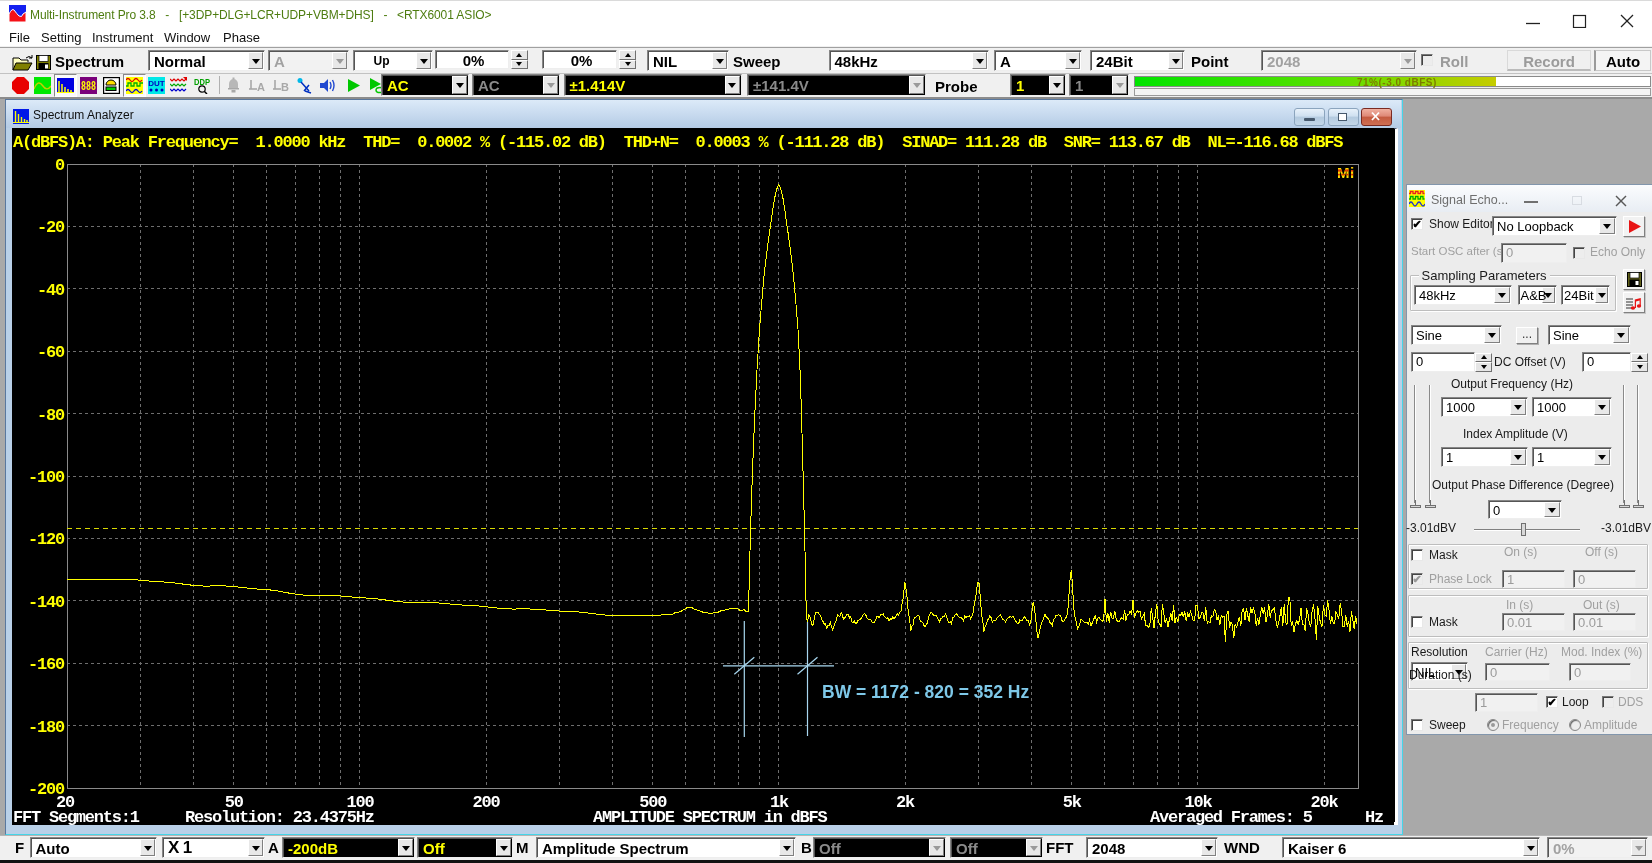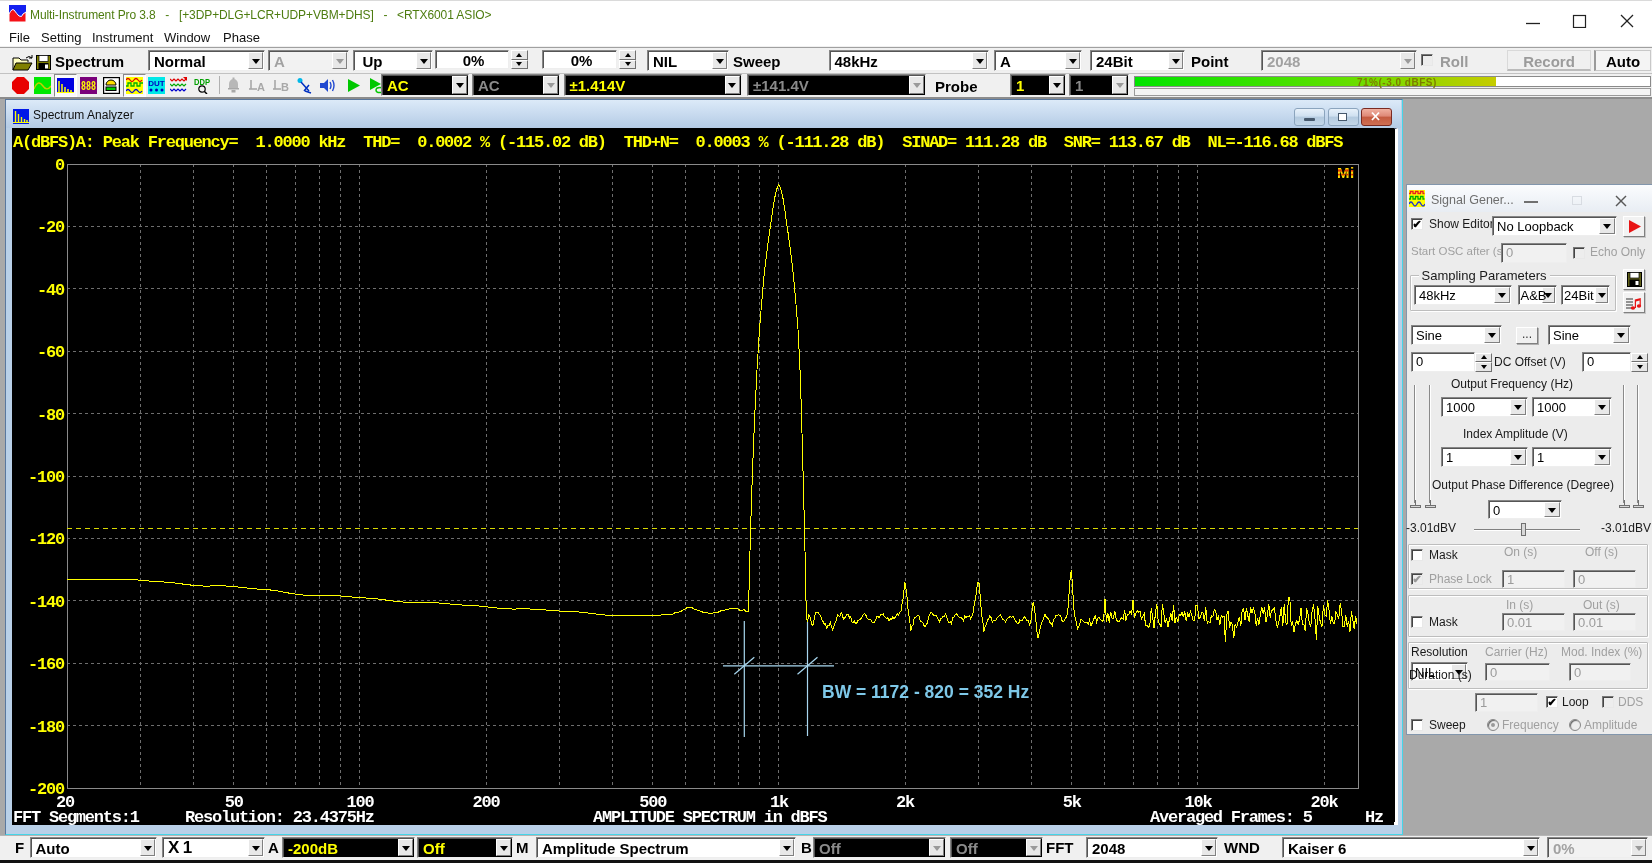"Up" span { font-size: 15px -> 12px; left: 9px -> 20px }
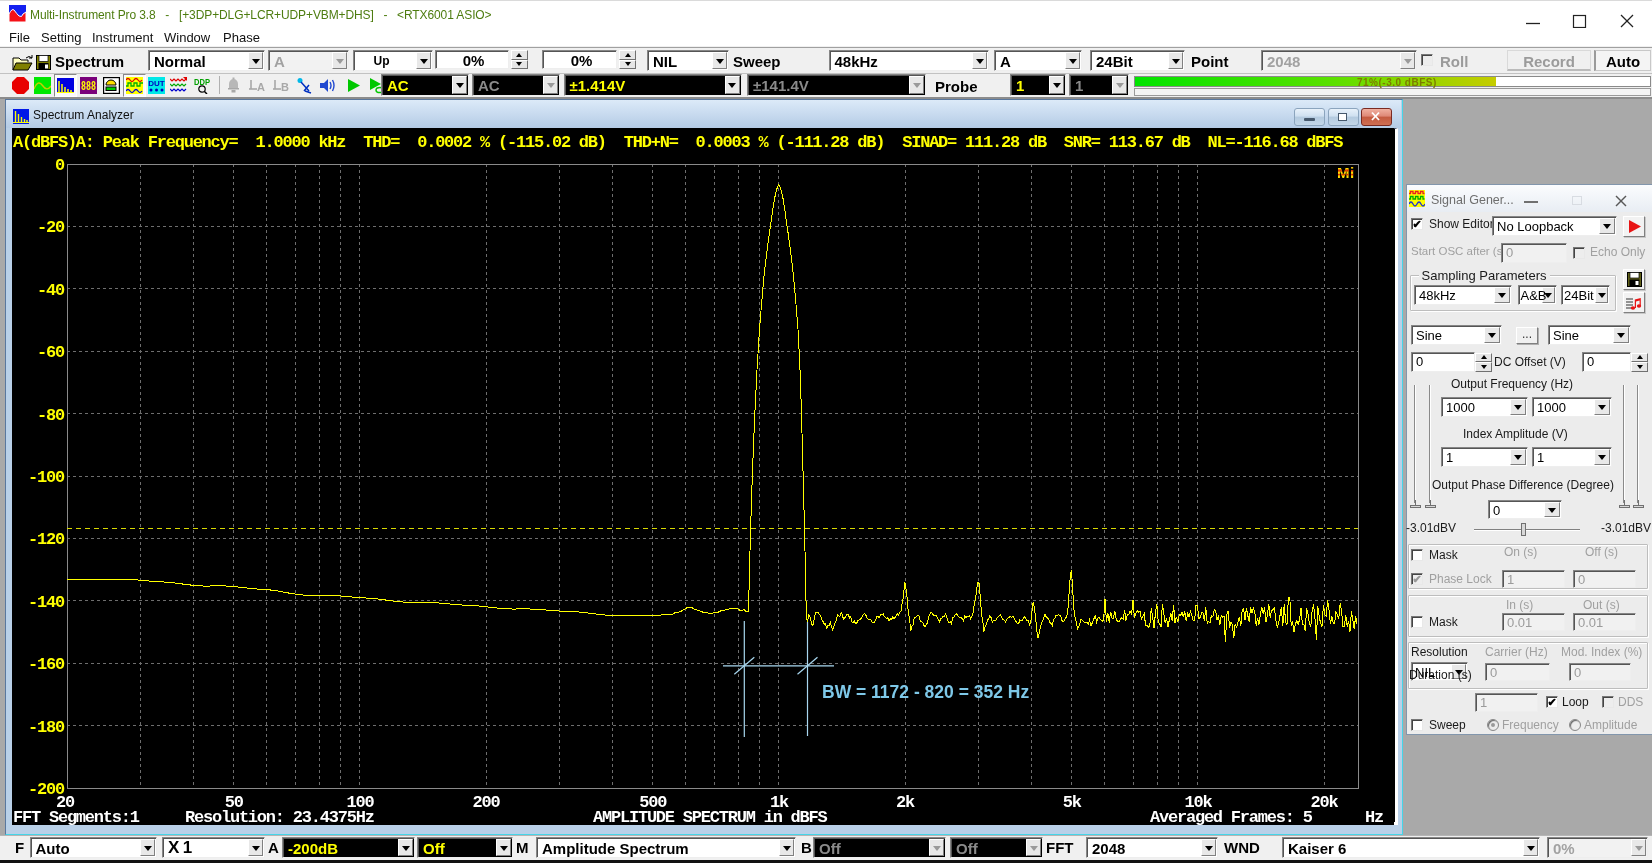"Signal Gener..." div.sgt { text: Gener -> Echo }
